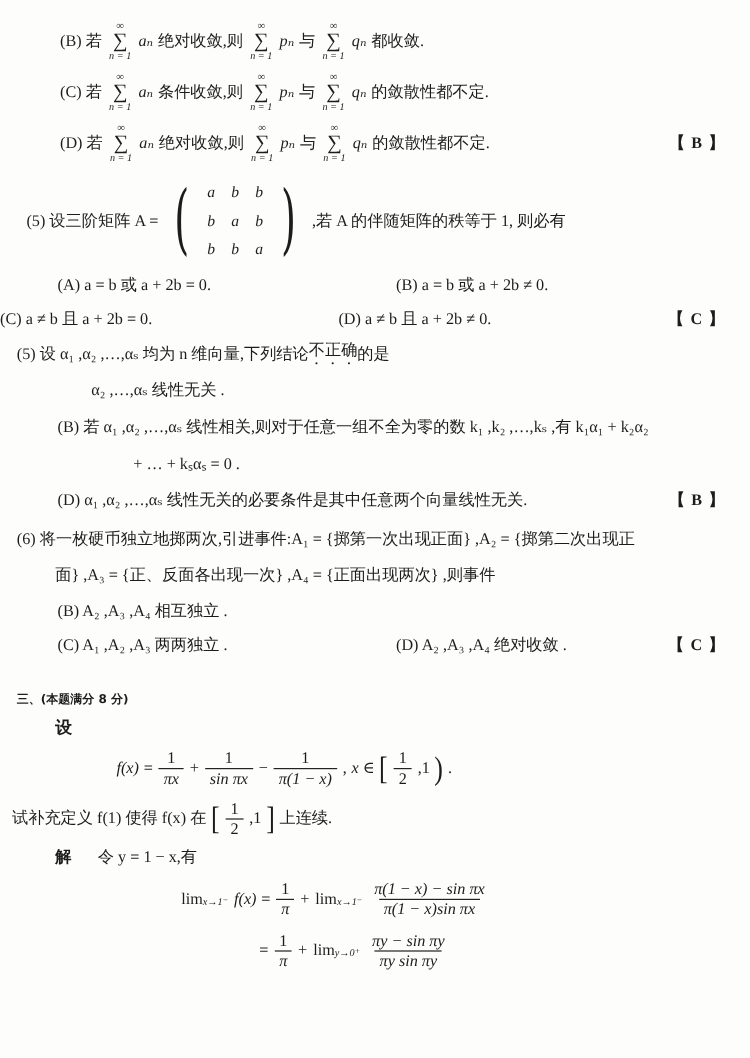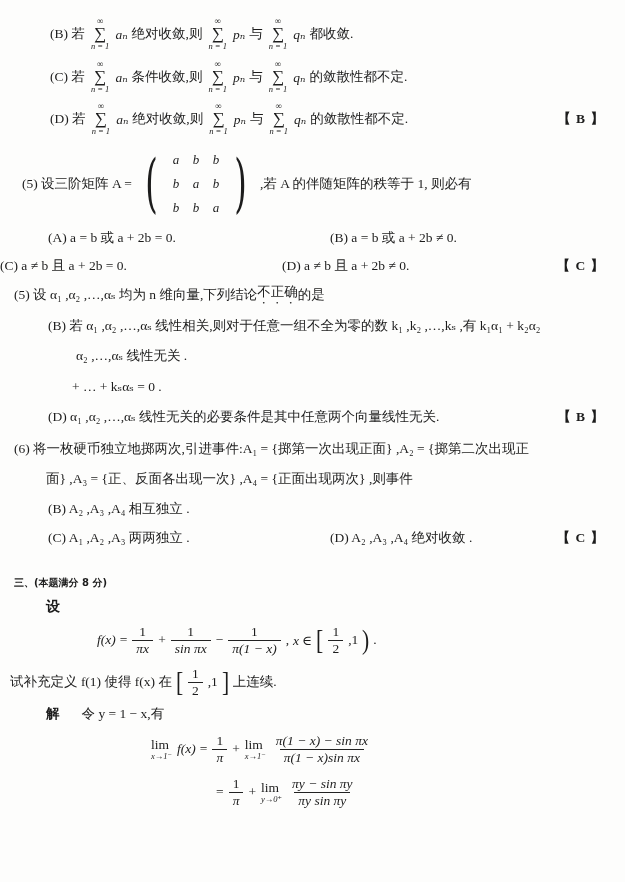"(B) 若 α₁ ,α₂ ,…,αₛ" div.row { order: before "α₂ ,…,αₛ 线性无关 ." -> after "α₂ ,…,αₛ 线性无关 ." }
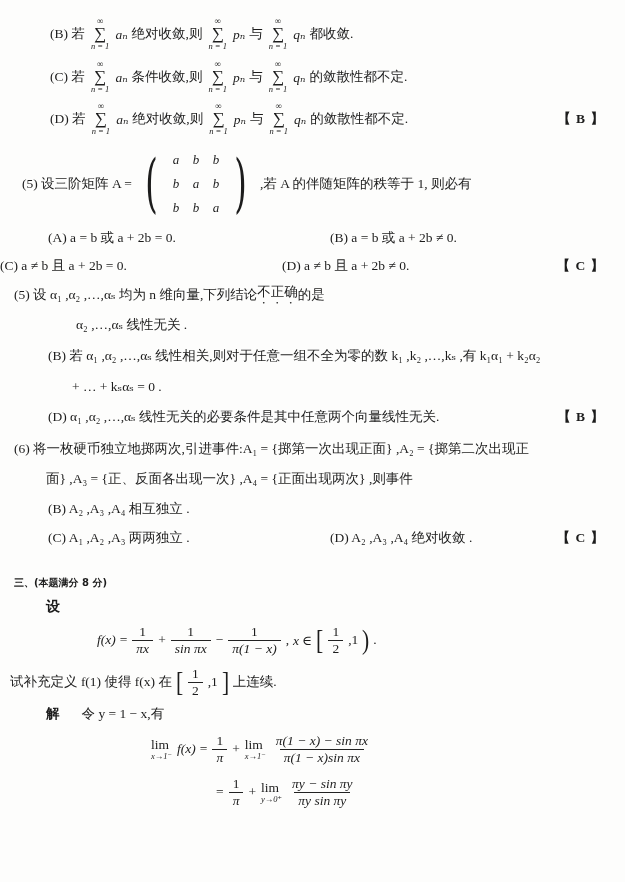"+ … + kₛαₛ =" .r-q5b2 { font-family: none -> Liberation Serif, serif; padding-left: 72px -> 111px }
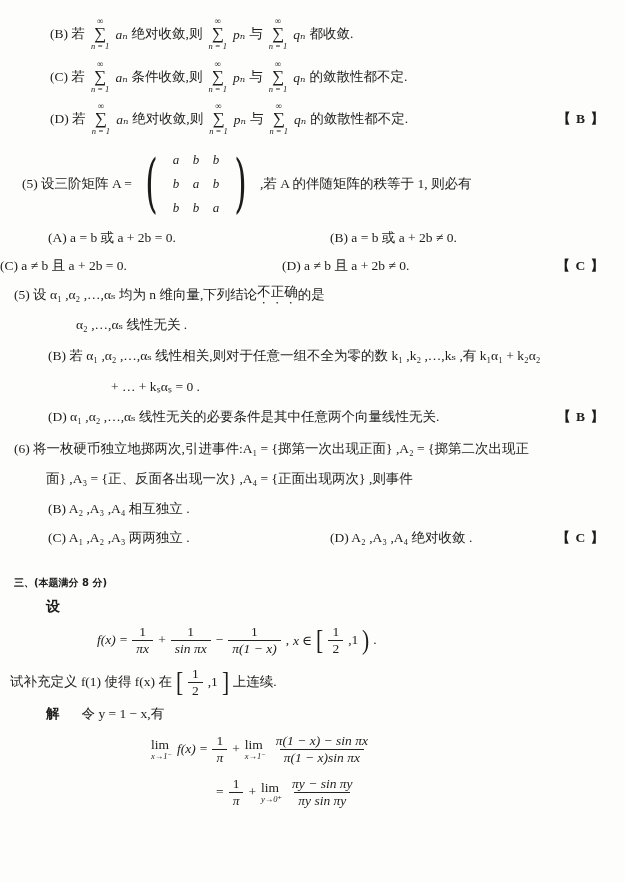"lim" .lim { align-items: flex-start -> flex-end; flex-direction: column -> row }
